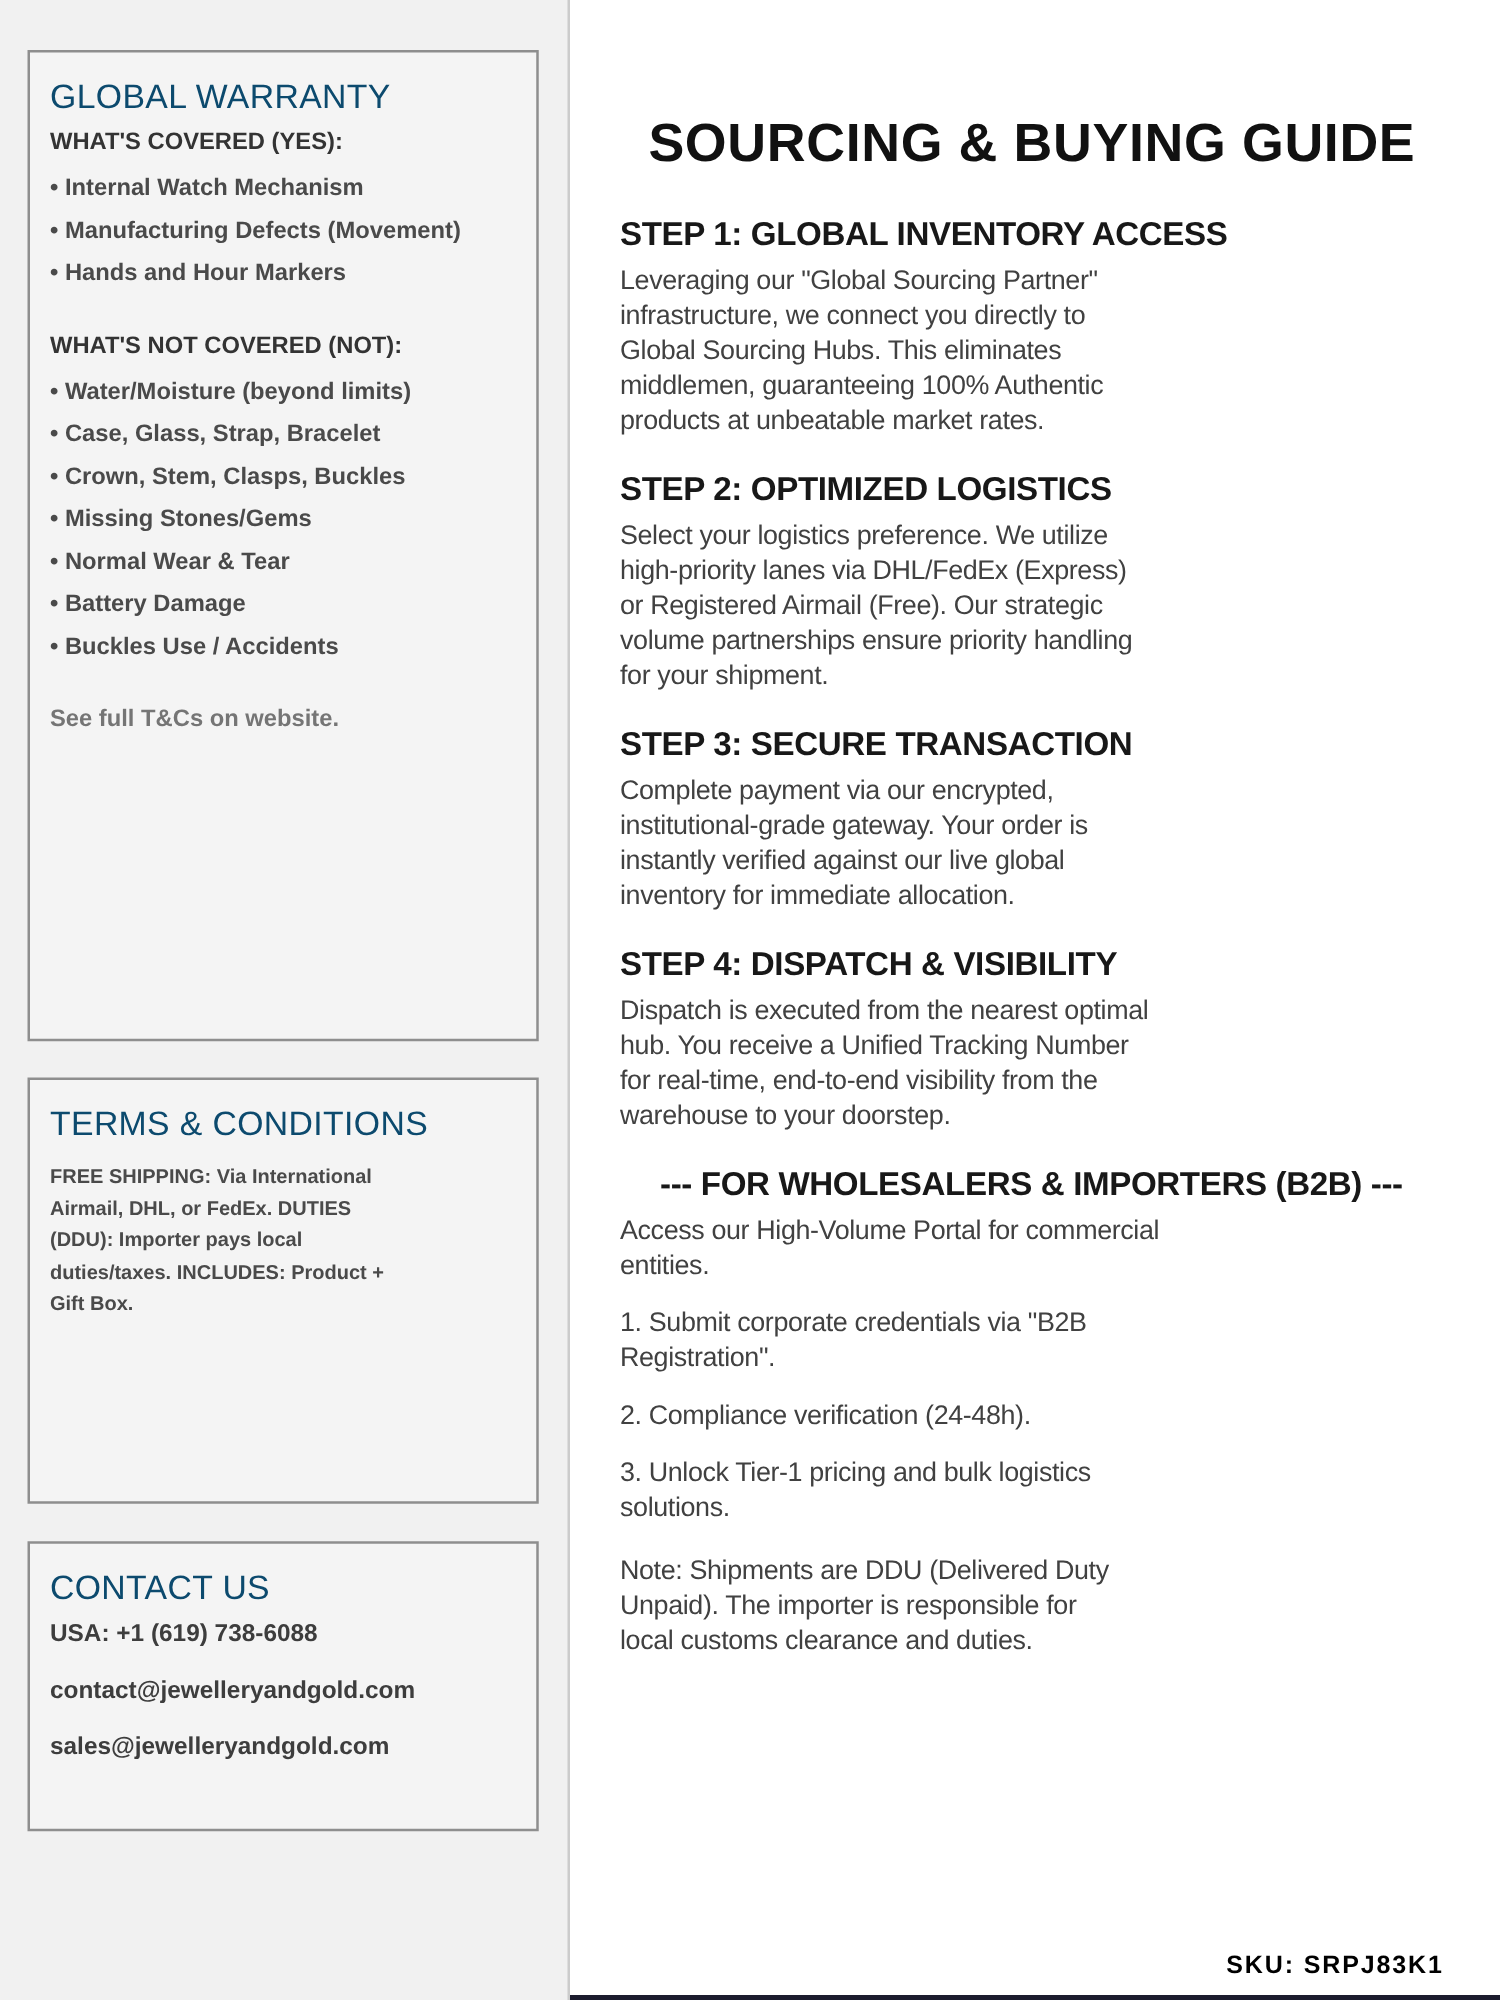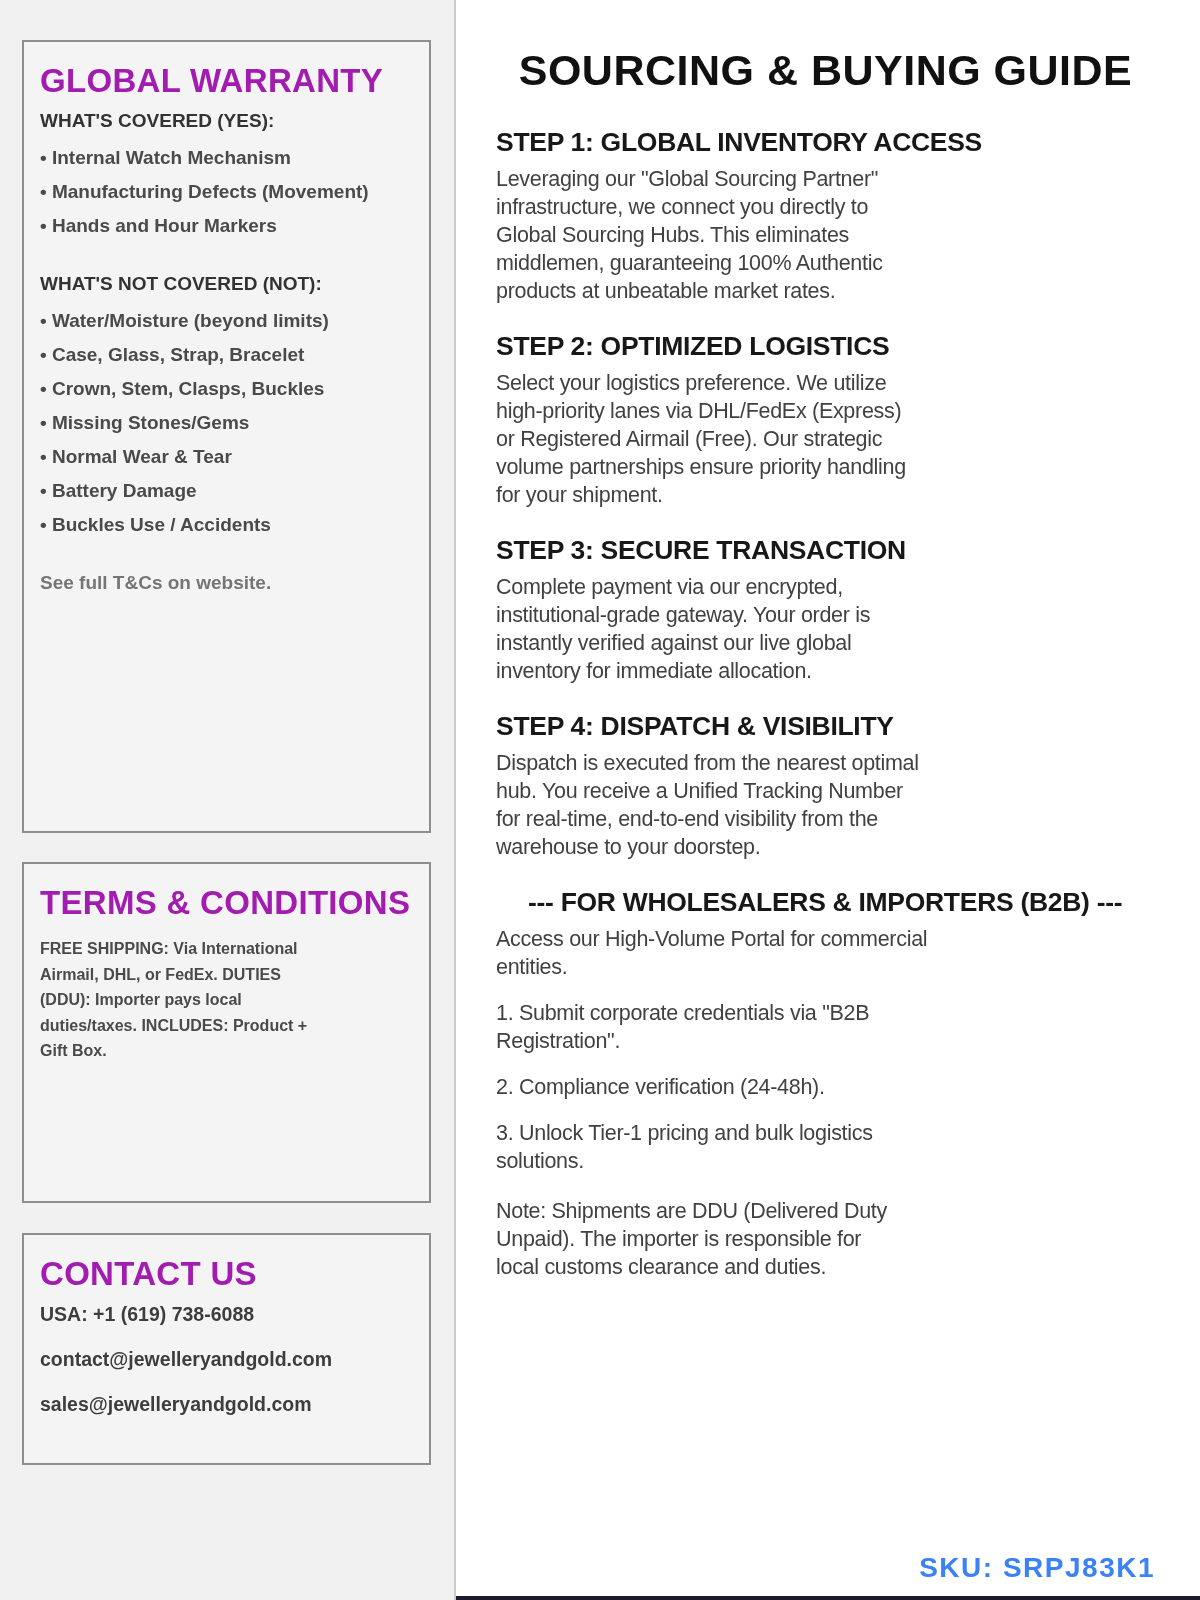"GLOBAL WARRANTY" .box h2 { color: #a21caf -> #0c4a6e; font-size: 33px -> 27px; font-weight: bold -> normal }
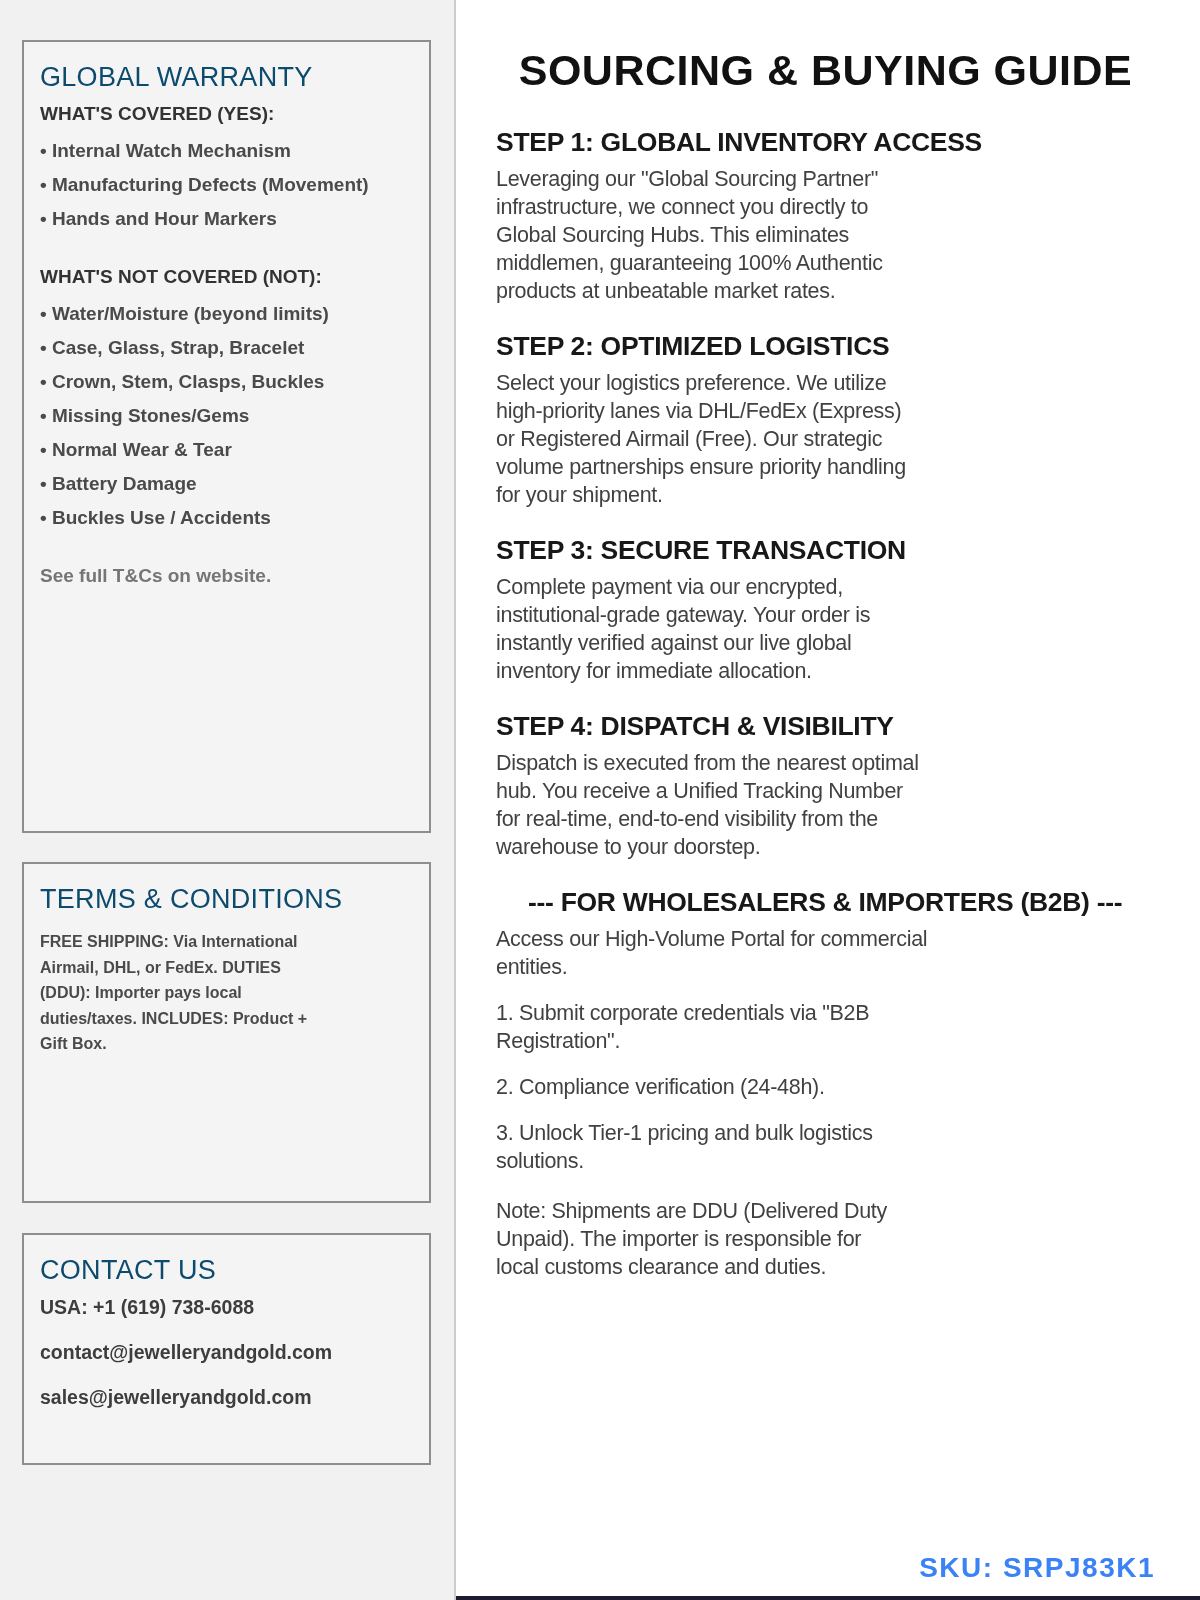"SOURCING & BUYING GUIDE" .main h1 { margin-top: none -> 45px }
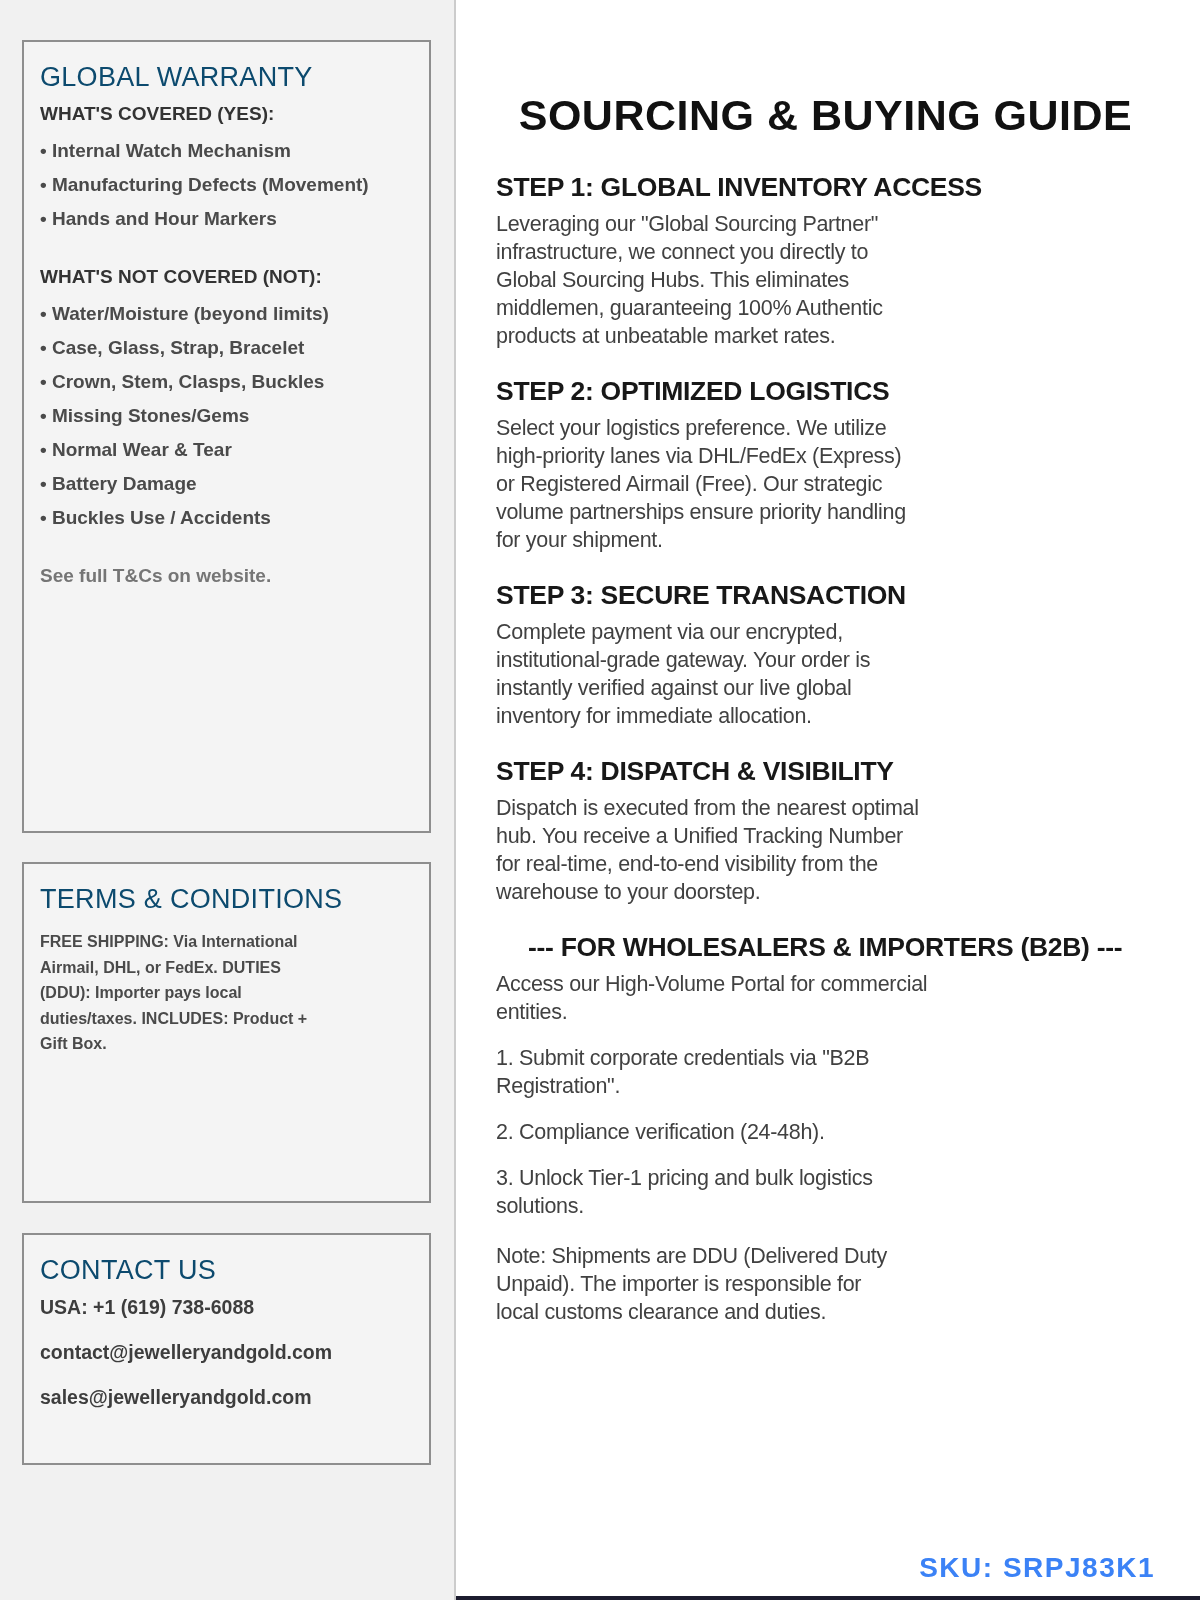"SKU: SRPJ83K1" .sku { color: #3b82f6 -> #000000; font-size: 28px -> 20px }
